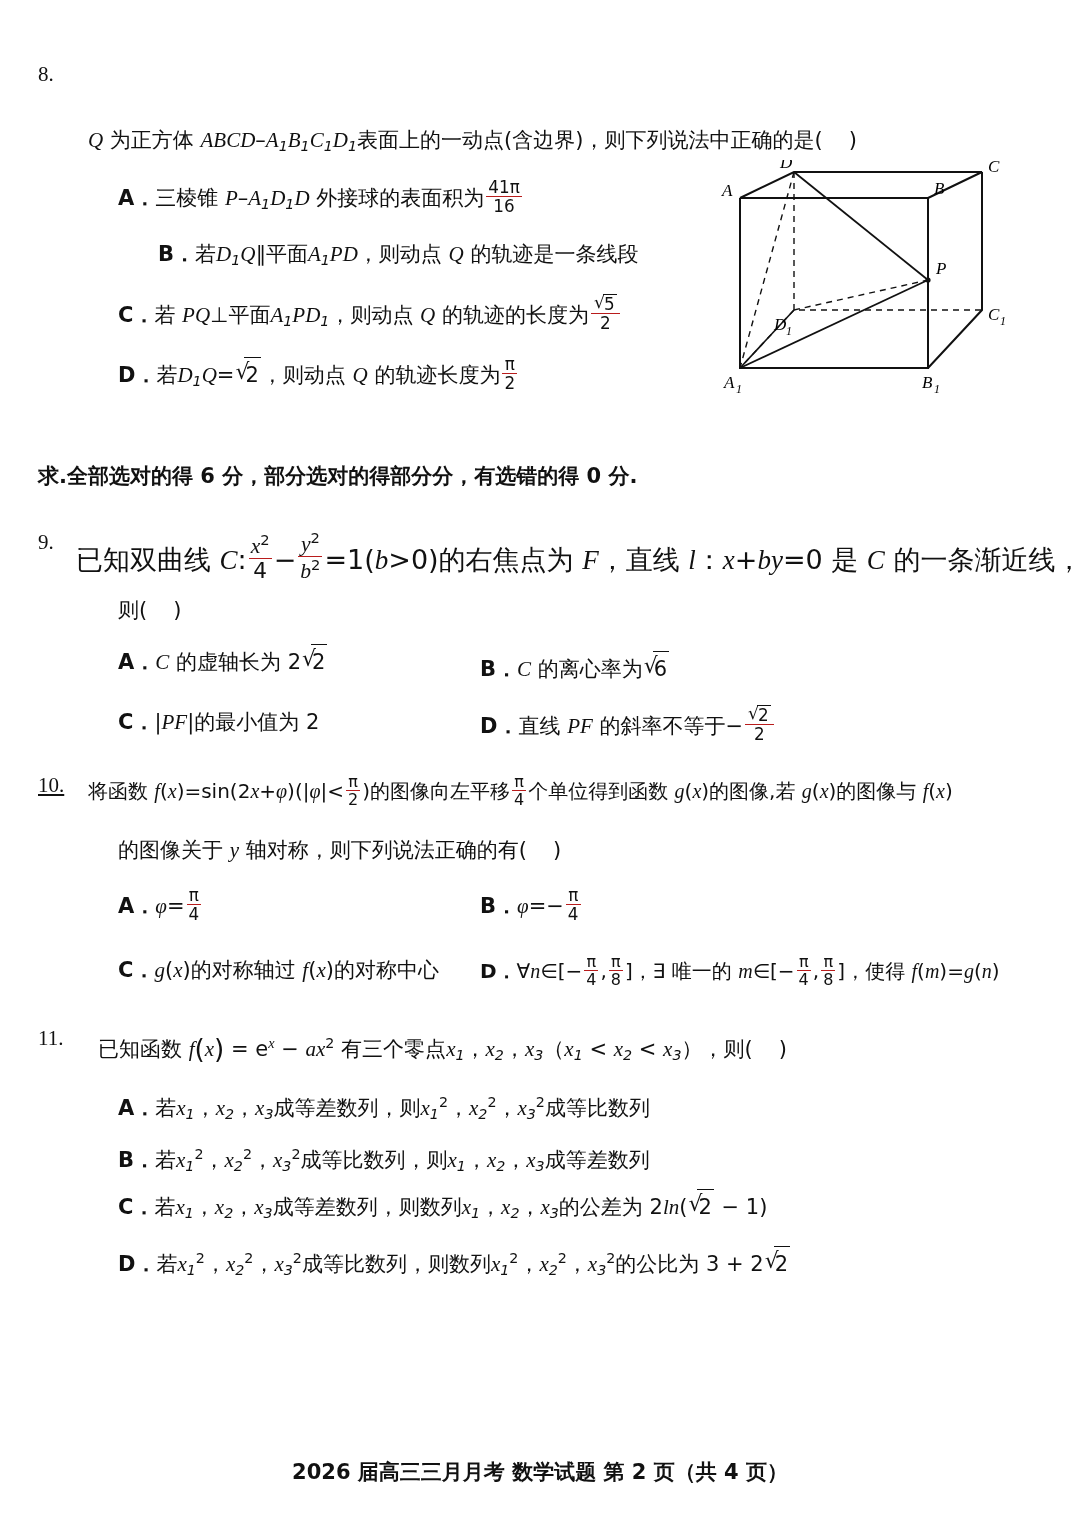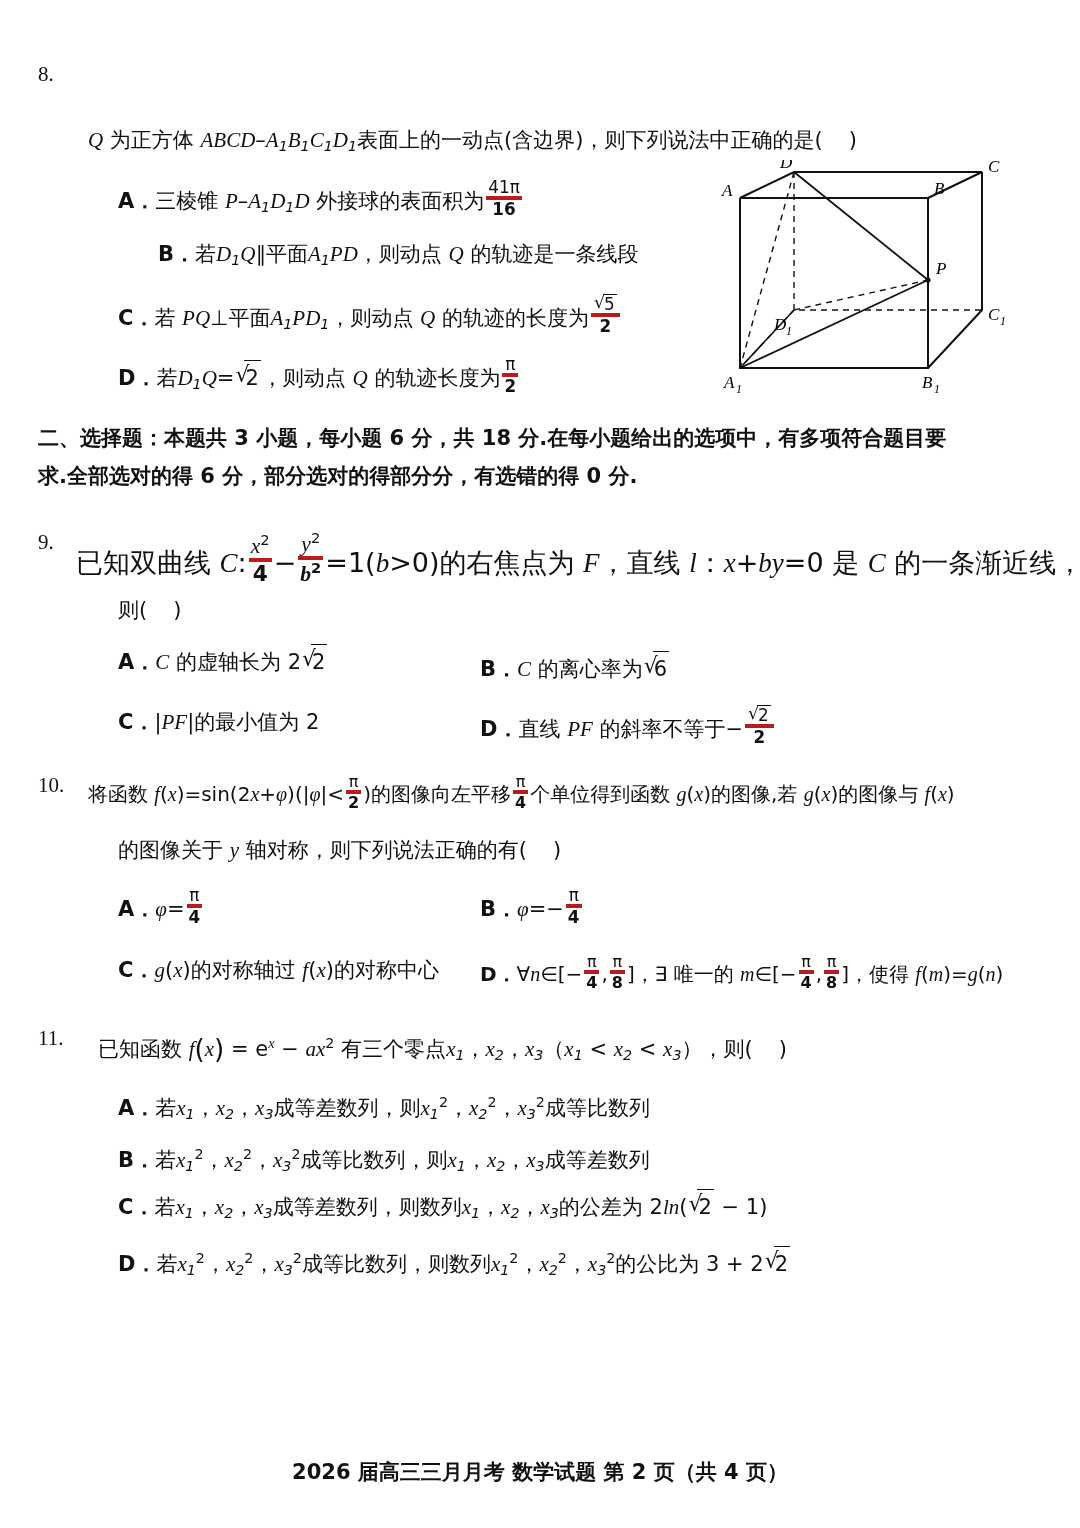"41π" .frac .num { border-bottom: 4px solid #b91c1c -> 1px solid #b91c1c }
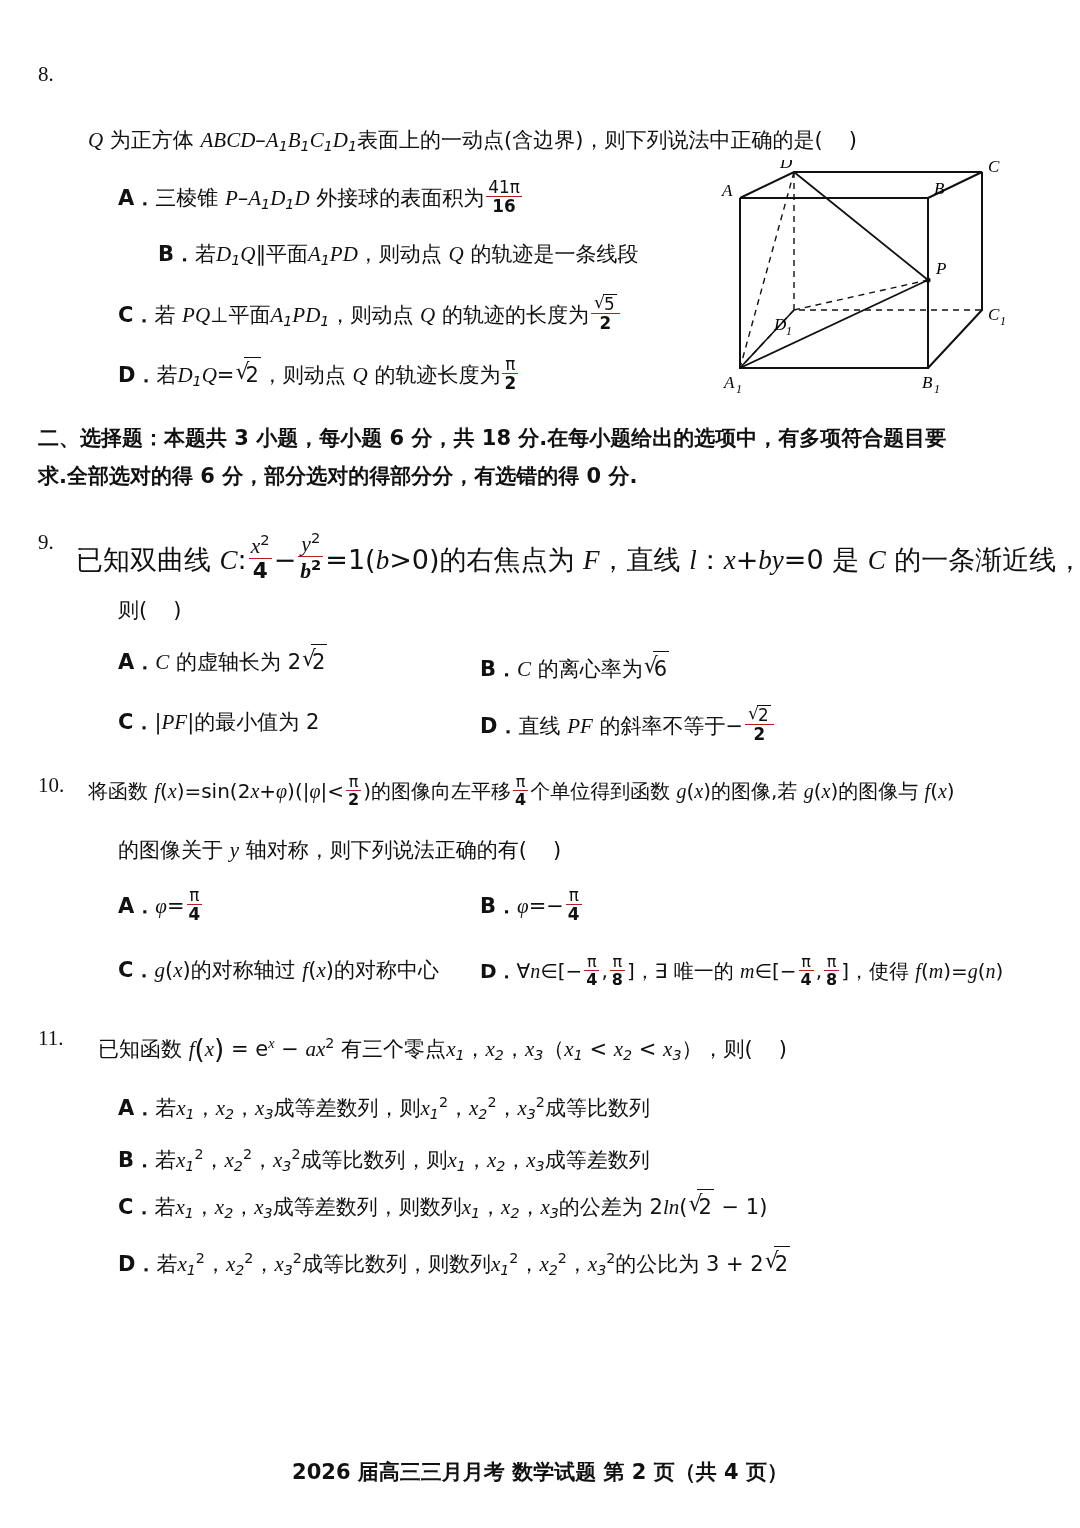"16" .frac .den { font-weight: bold -> none }
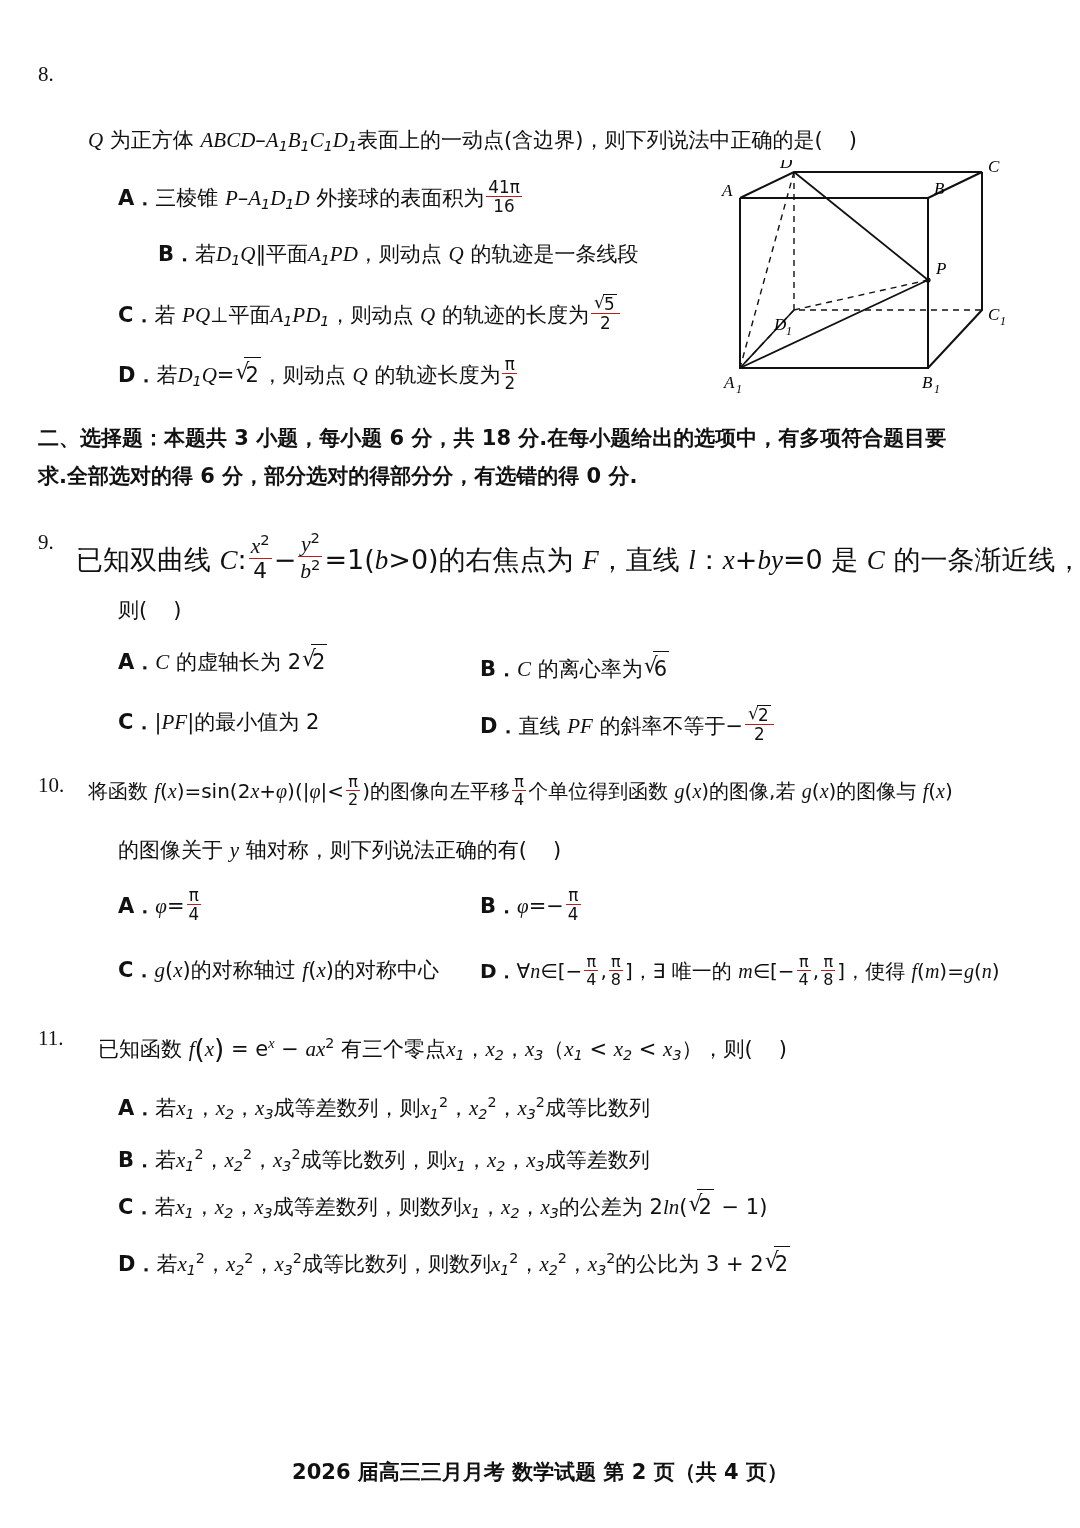"二、选择题：本题共 3 小题，每小题 6 分，共" div.block { html: <div> 二、选择题：本题共 3 小题，每小题 6 分，共 18 分.在每小题给出的选项中，有多项符合题目要 </div> -> none }
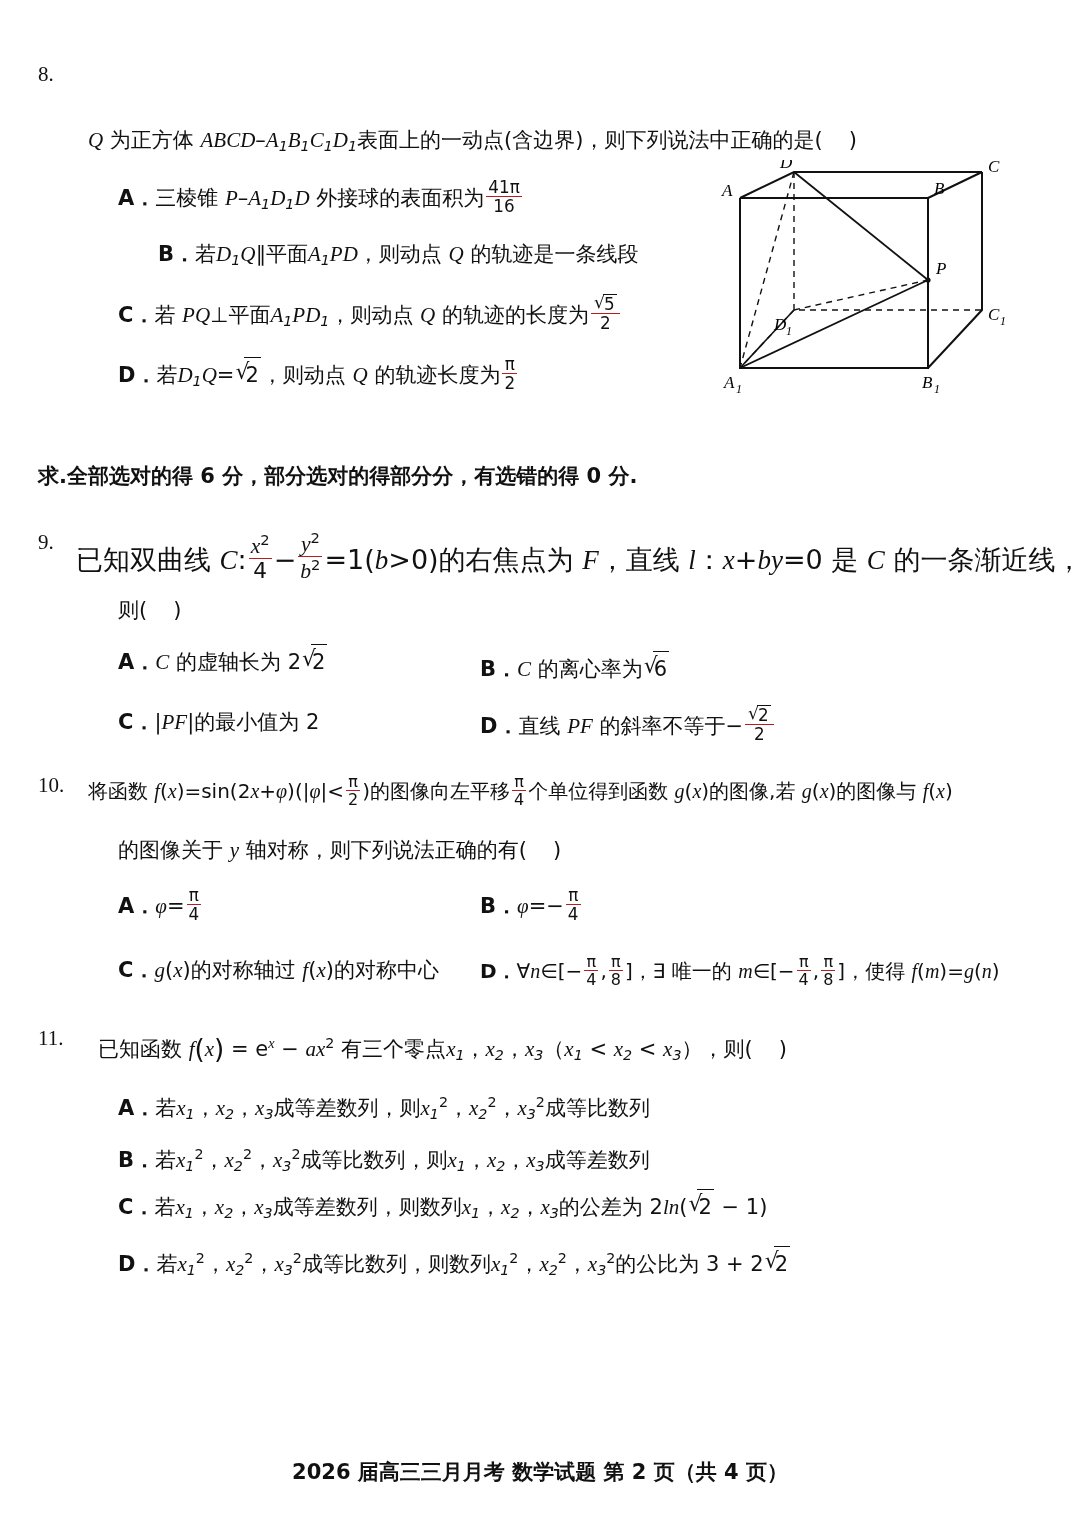"10." div.q-num { text-decoration: none -> underline }
